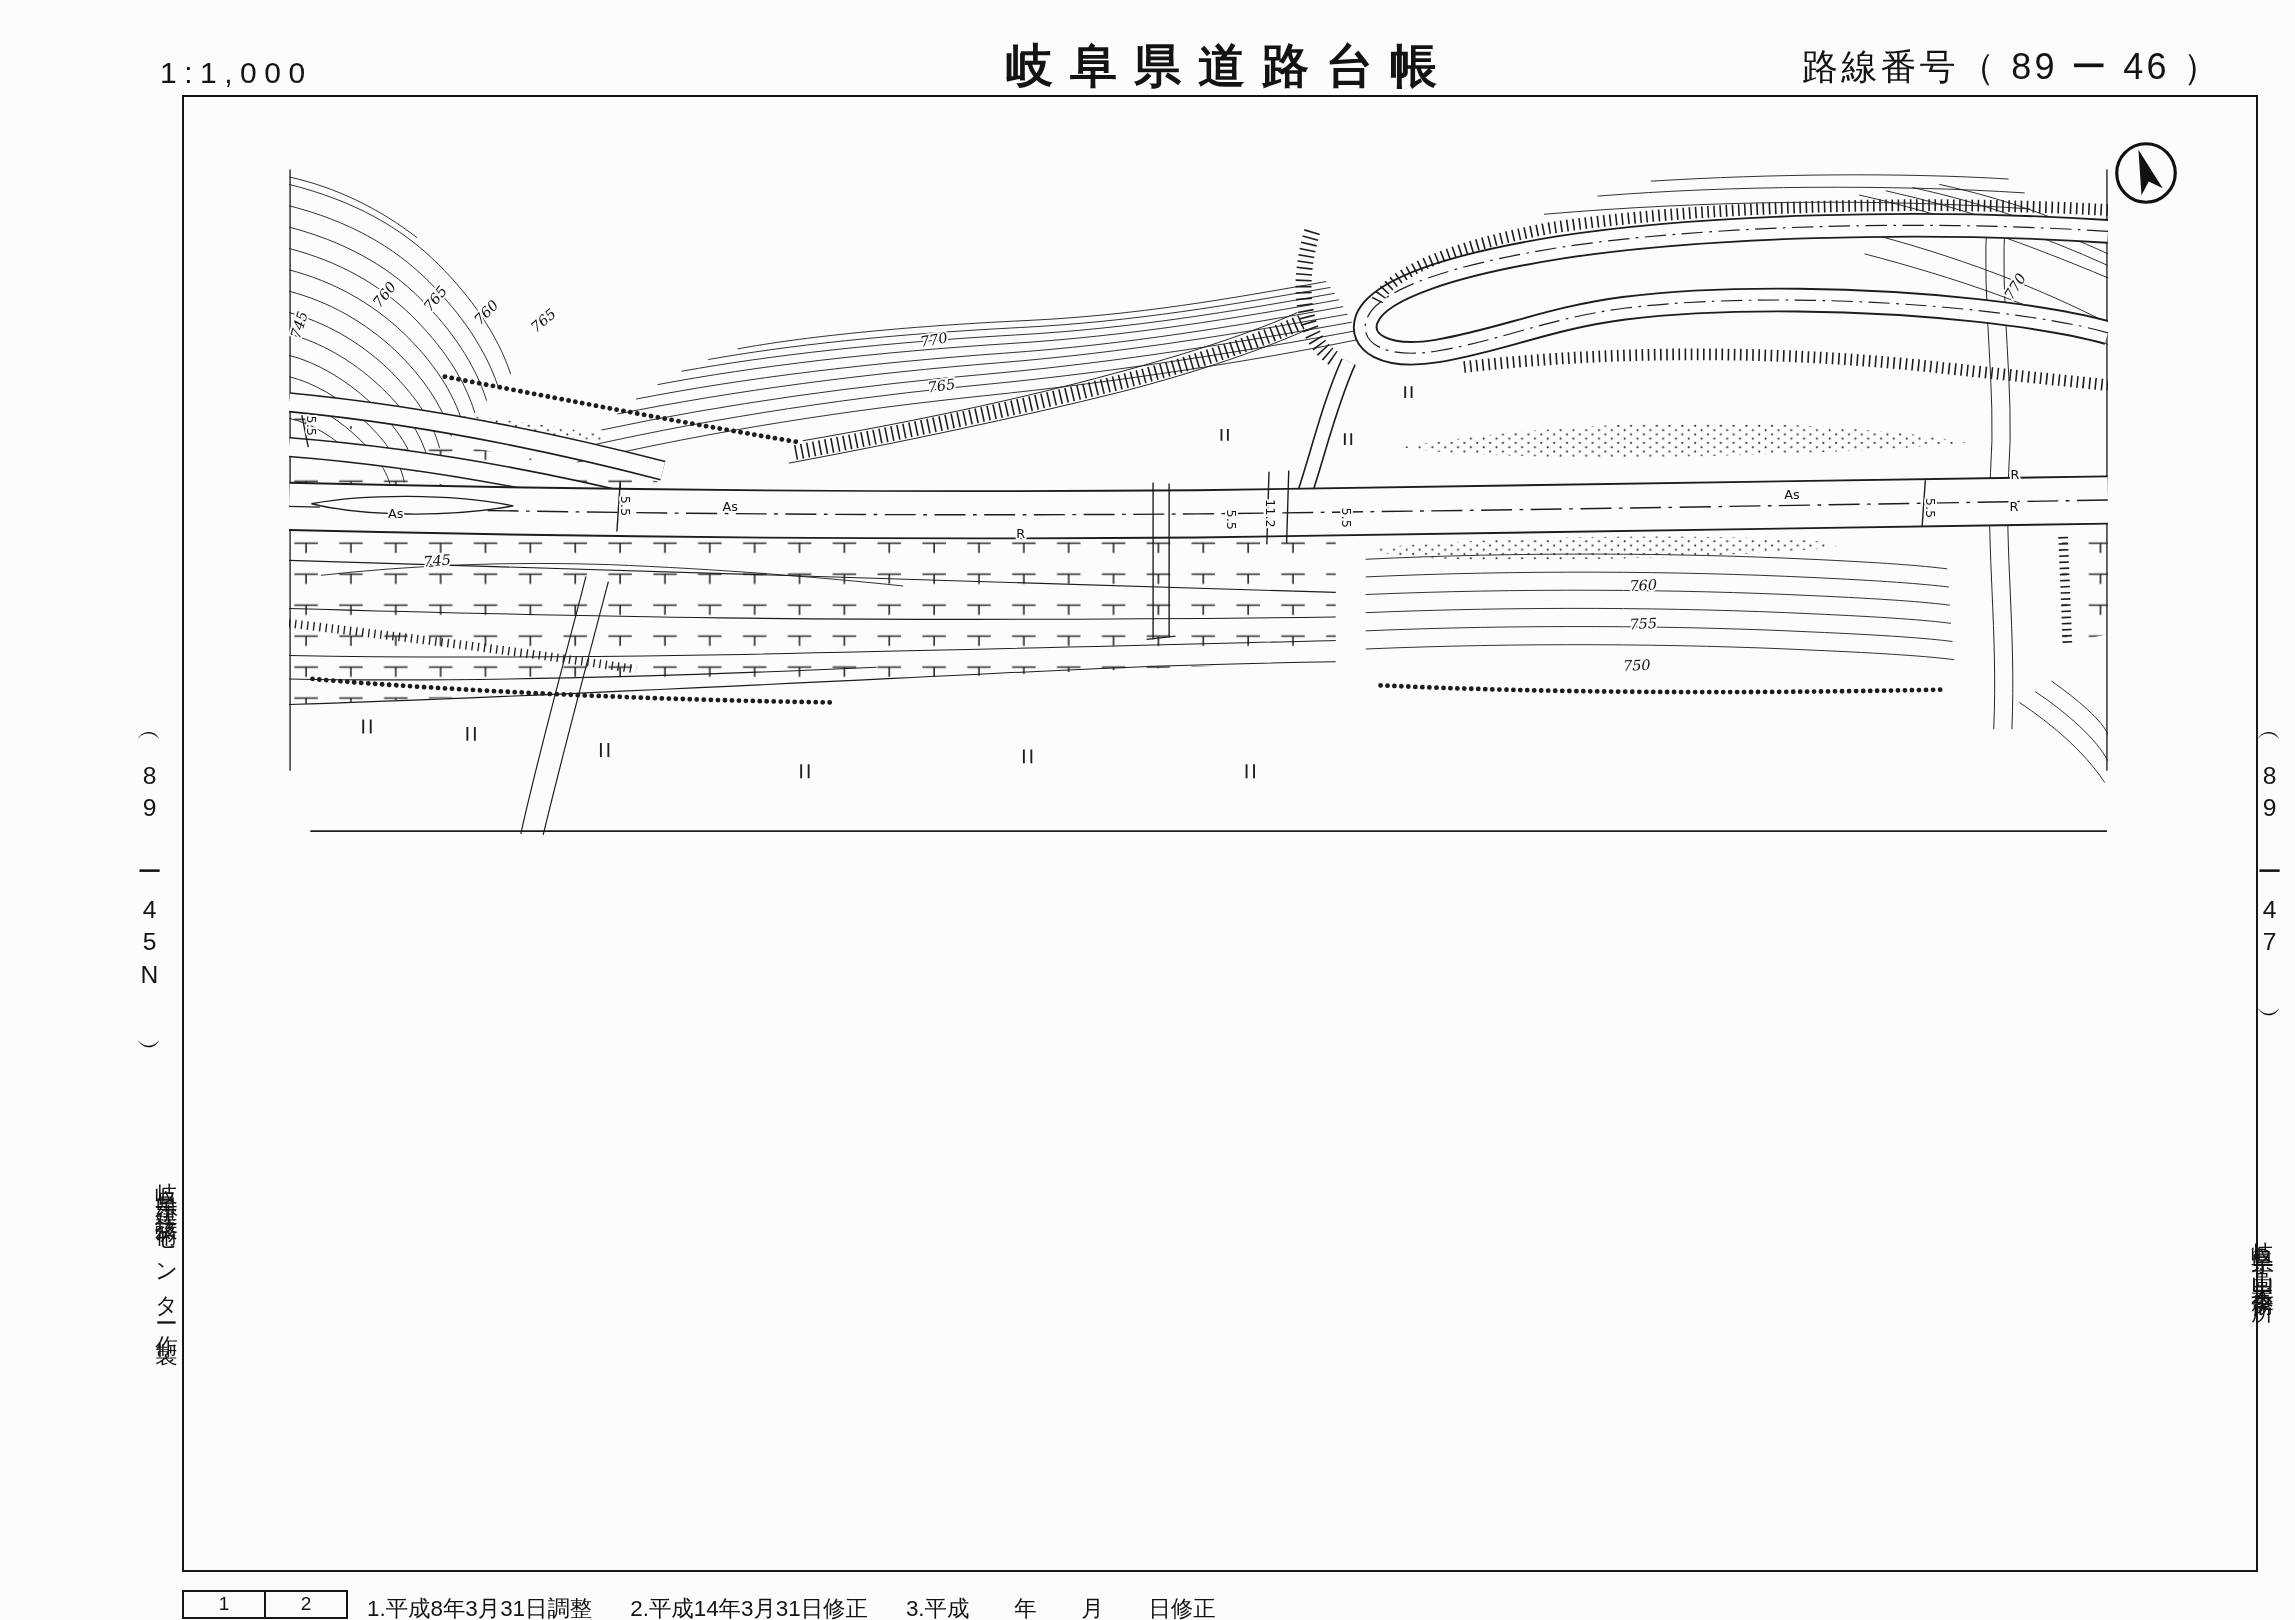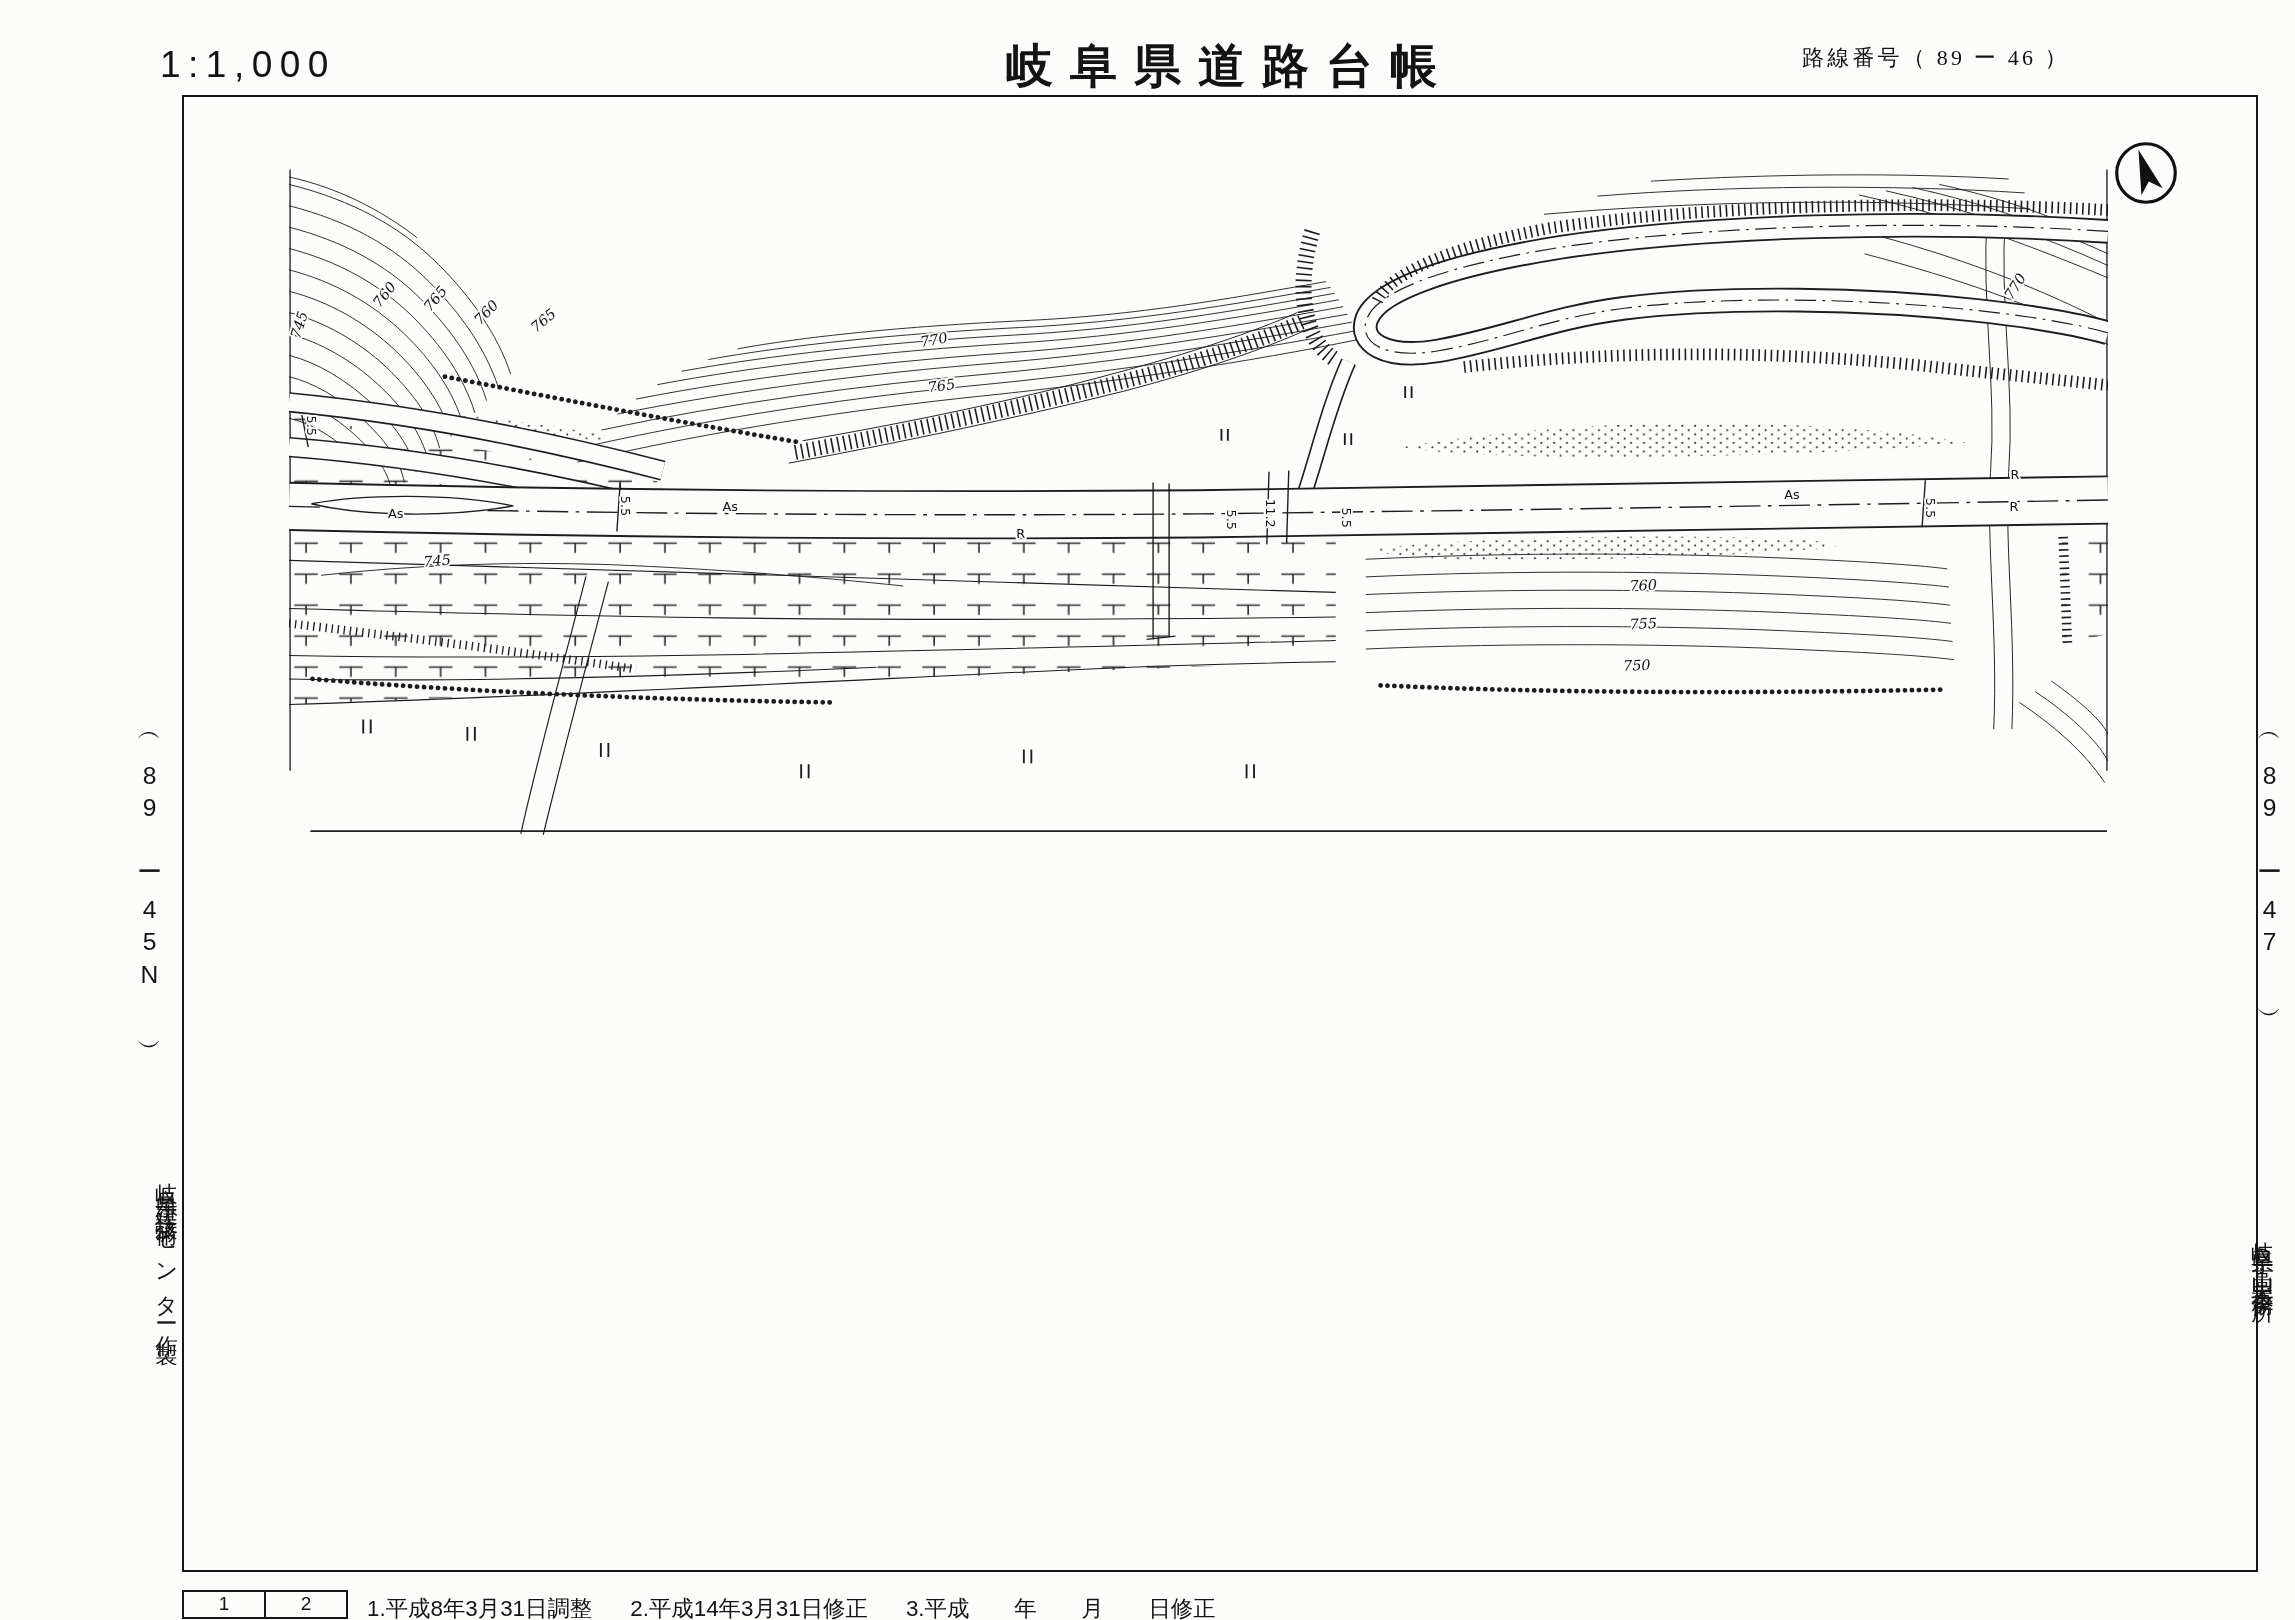"1:1,000" .scale-label { font-size: 37px -> 30px; top: 44px -> 56px }
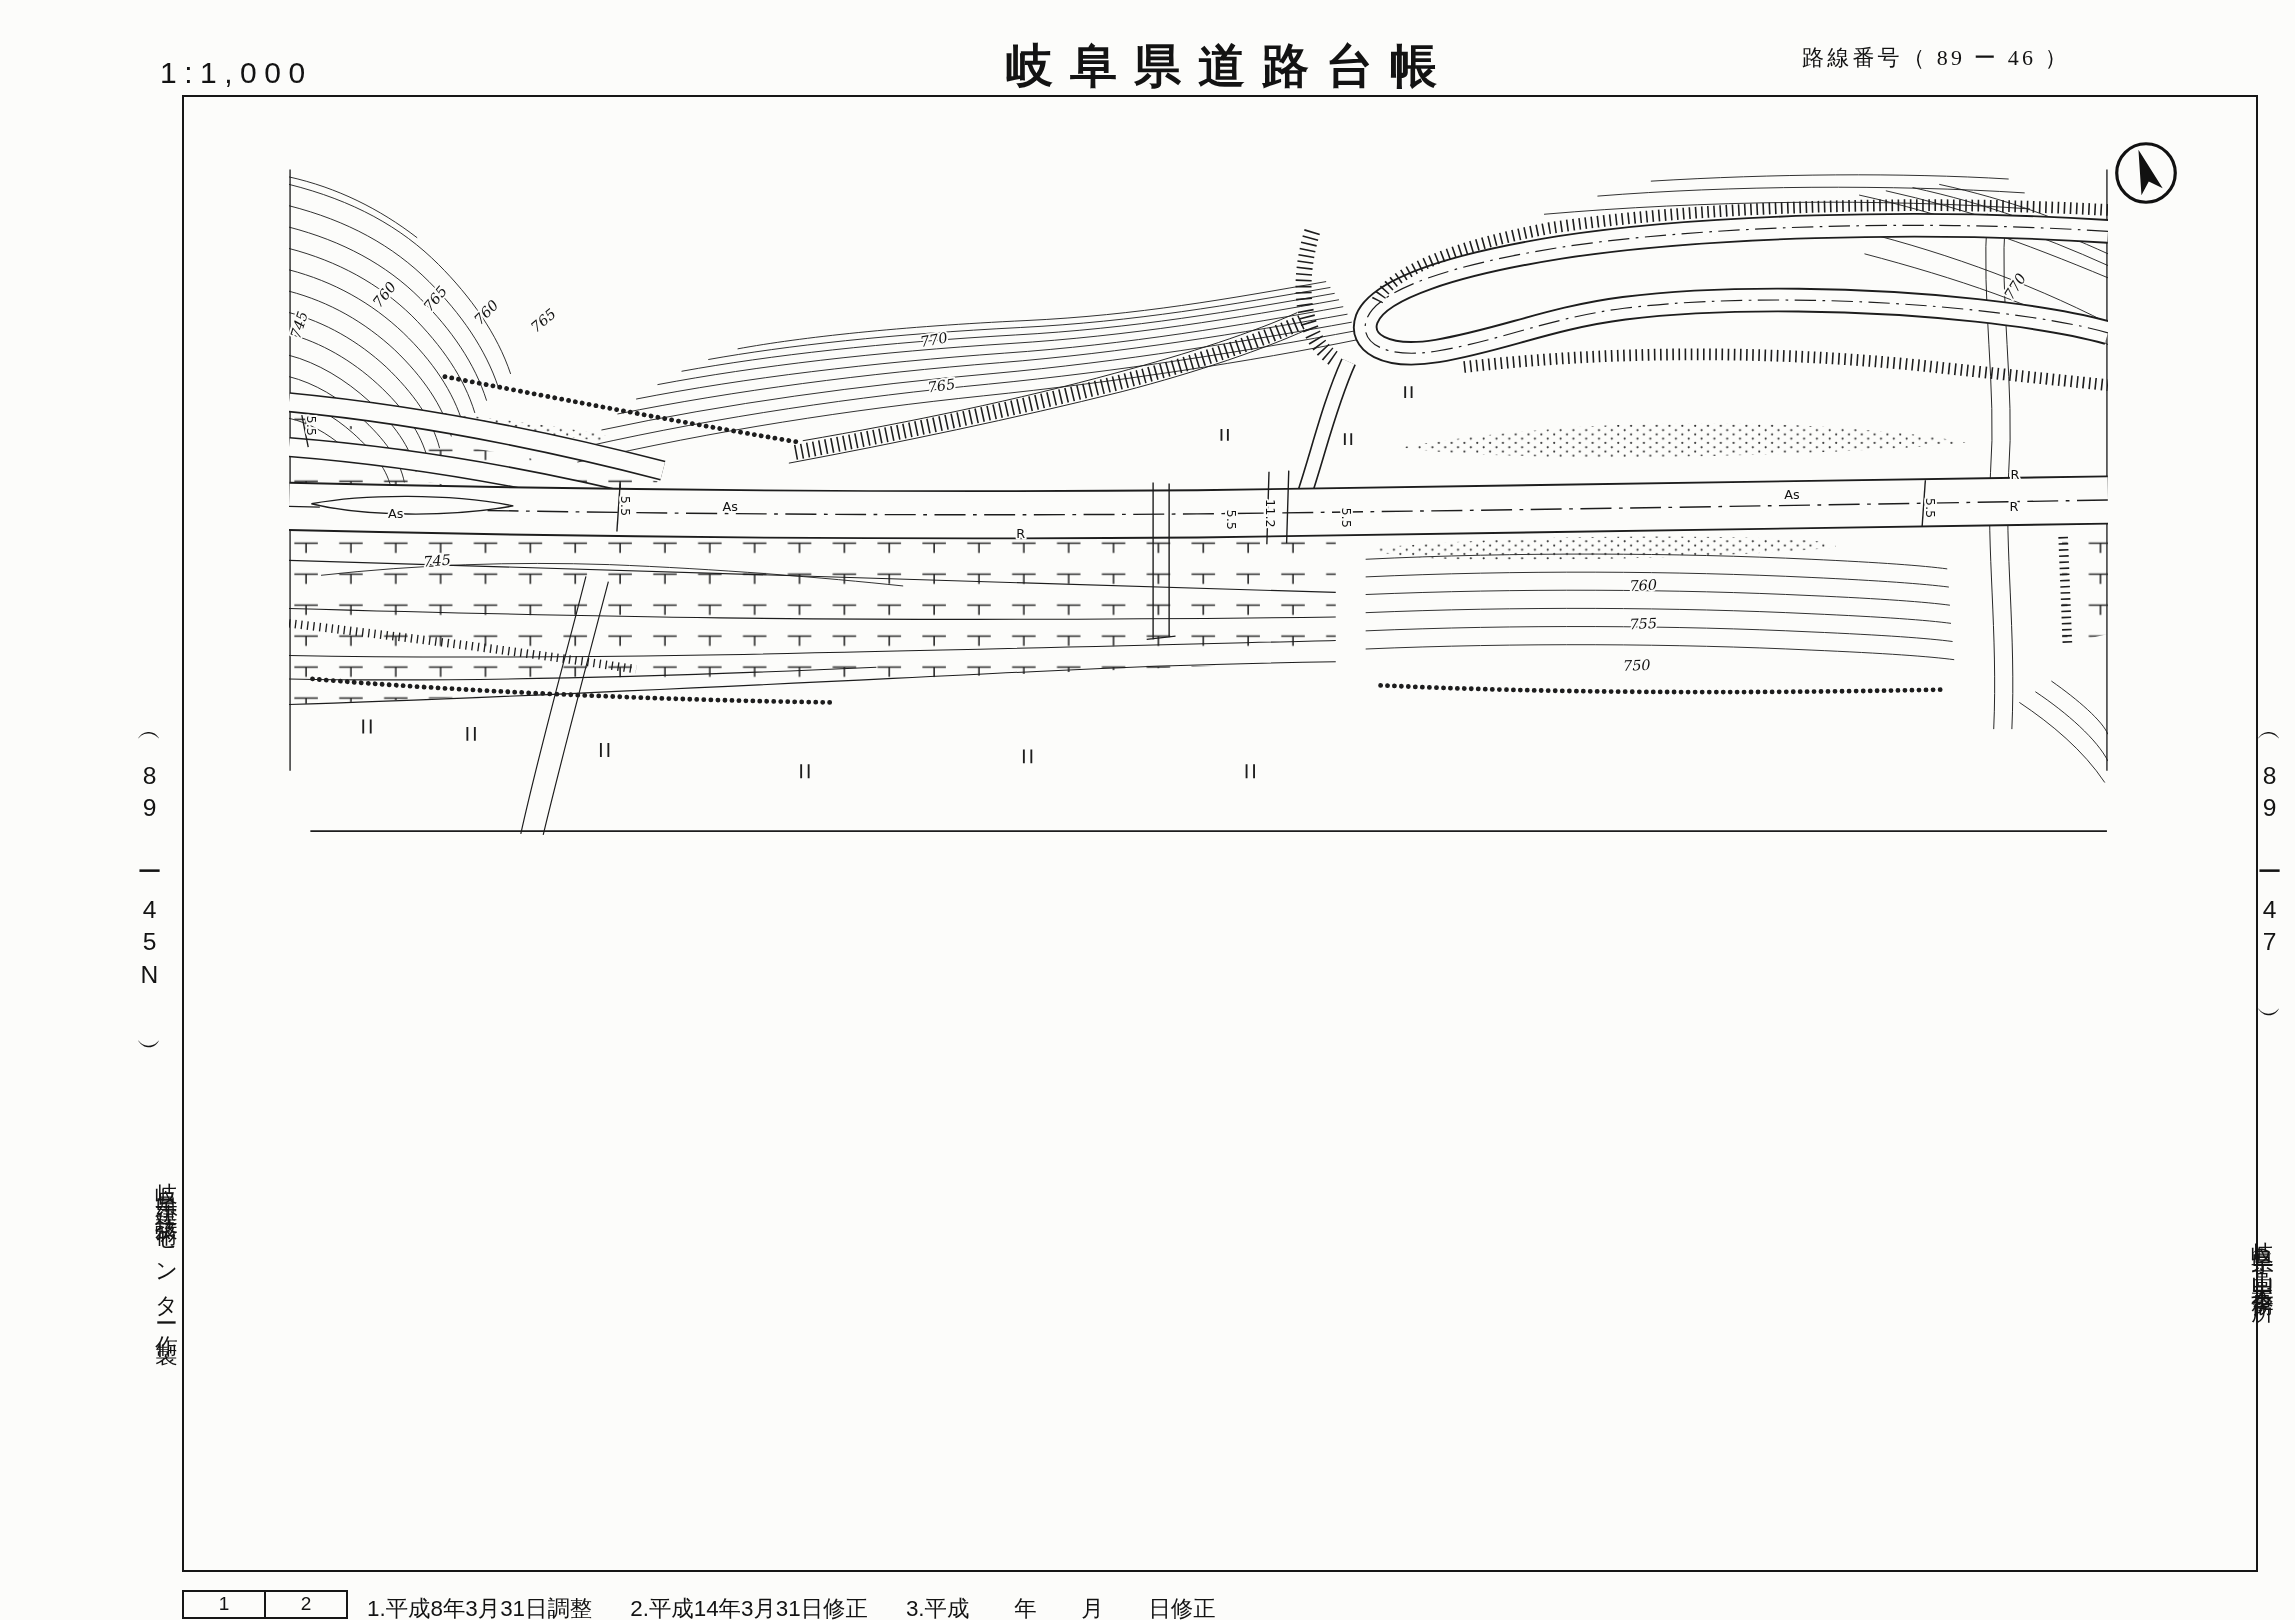"路線番号（ 89 ー 46 ）" .route-label { font-family: Liberation Serif, serif -> none; font-size: 22px -> 36px }
